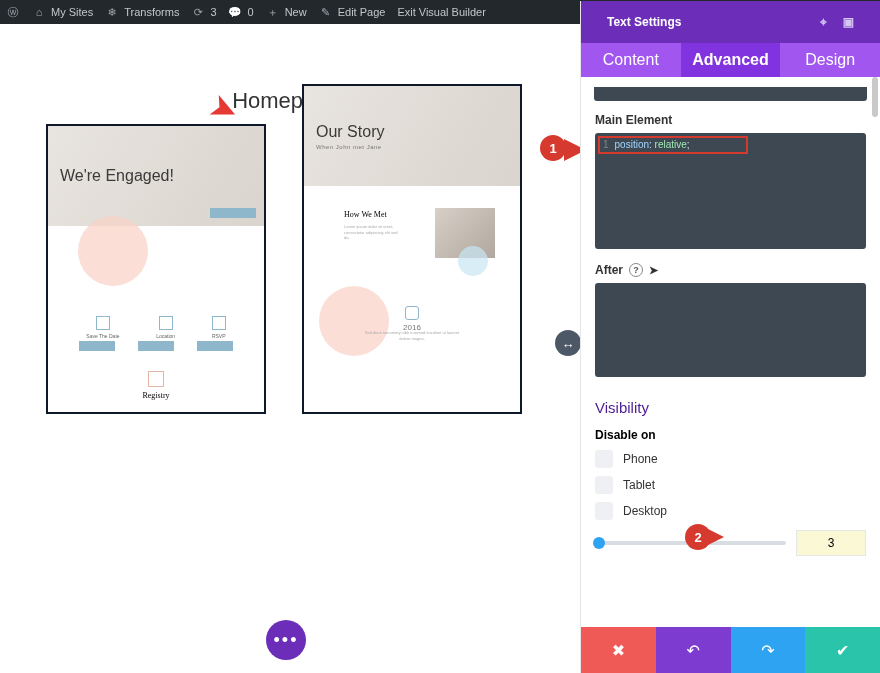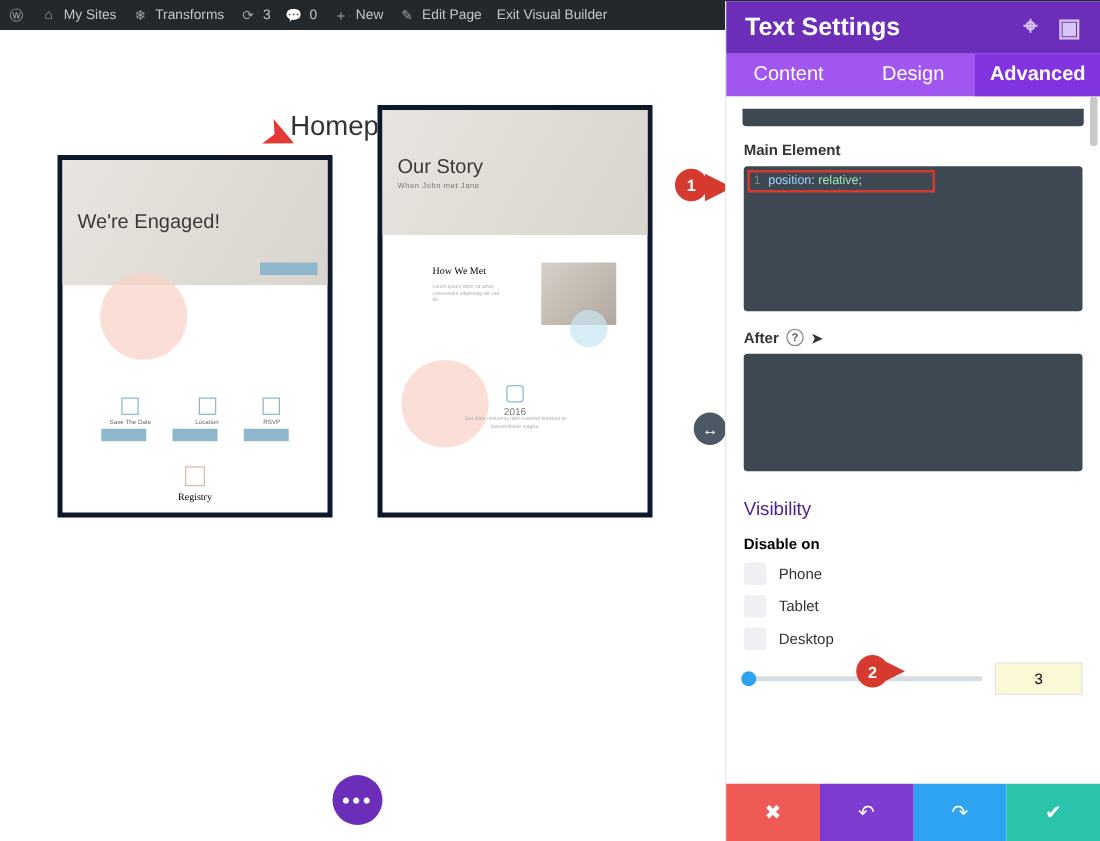"Text Settings" .panel-header { font-size: 20px -> 12px; padding: 0 15px -> 0 26px }
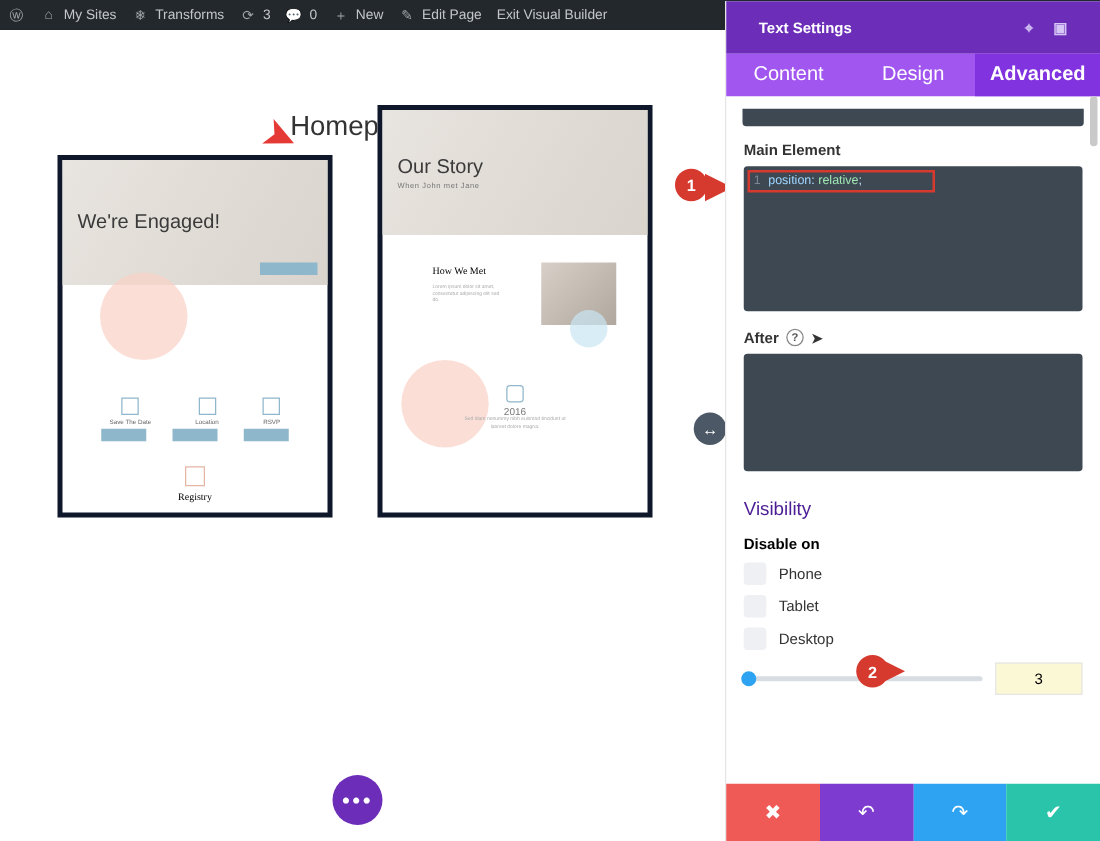"Design" div.tab { order: before "Advanced" -> after "Advanced" }
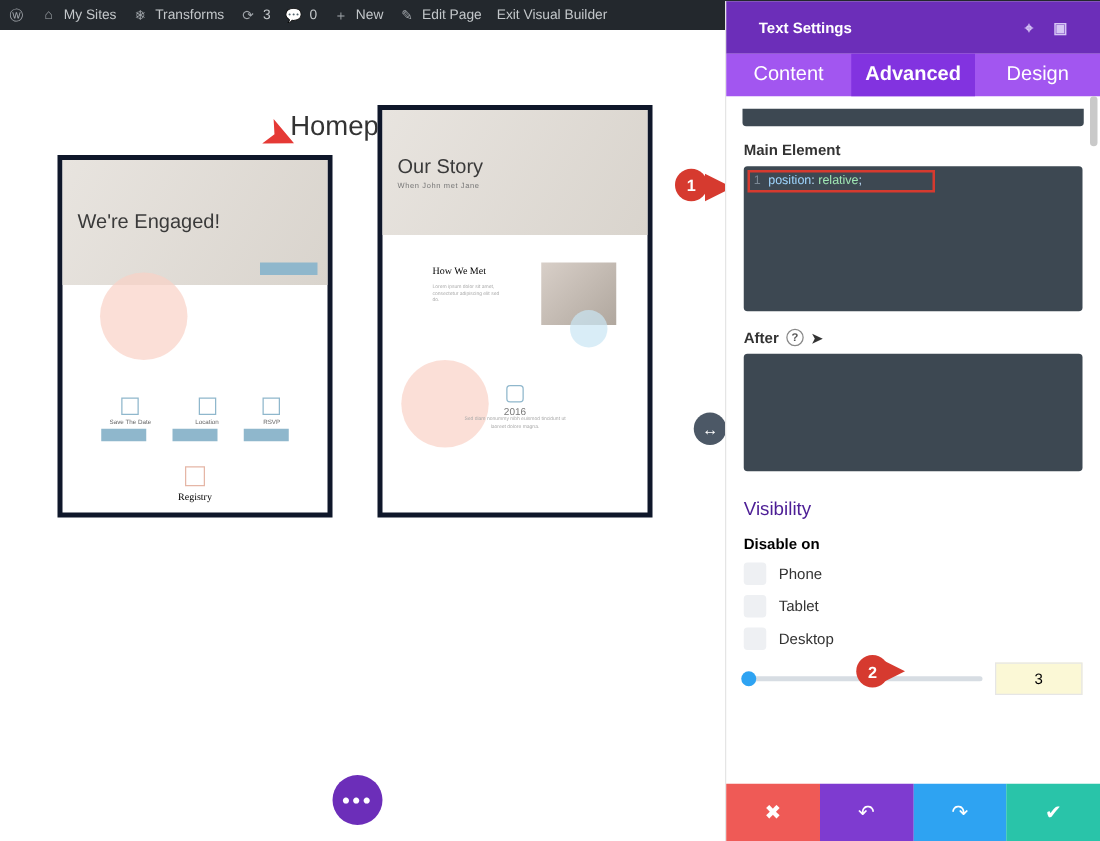"Our Story" .thumb { border: 4px solid #0f172a -> 2px solid #0f172a }
